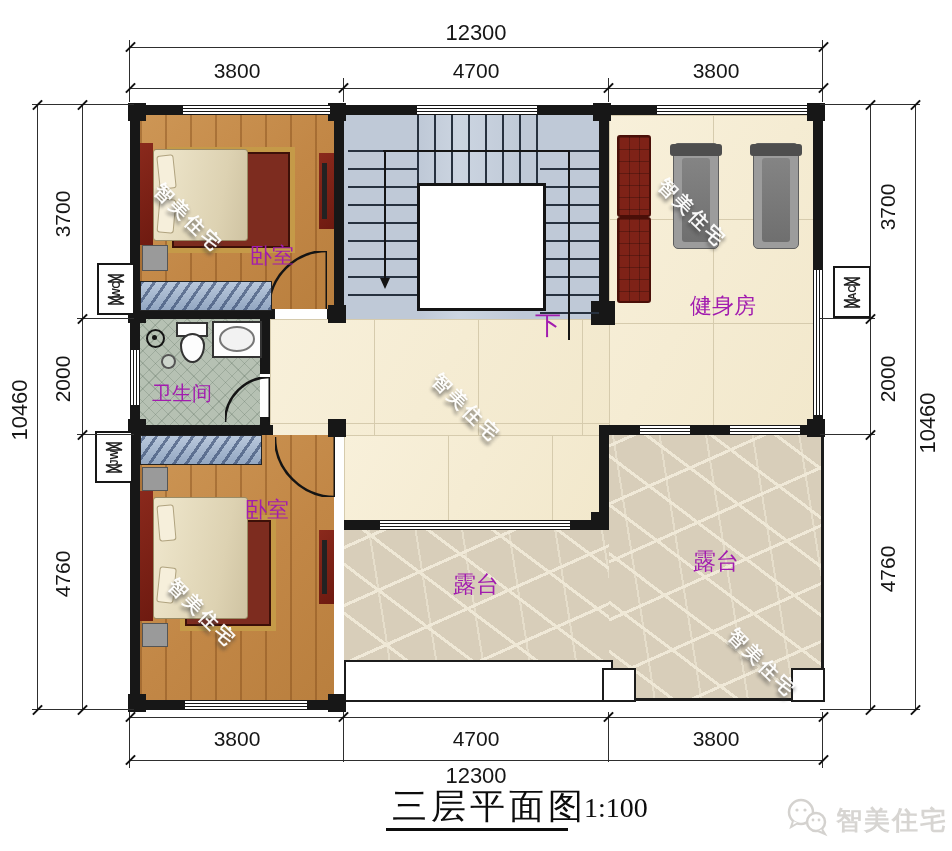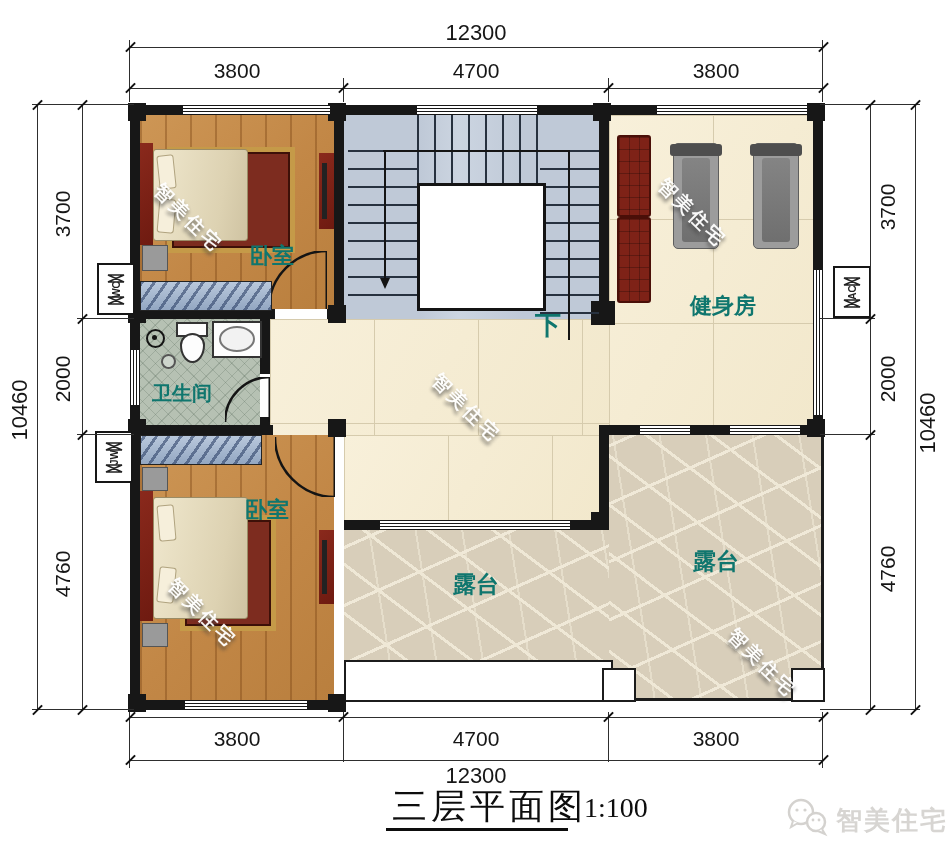"卧室" .room-label { color: #0f766e -> #a21caf; font-weight: 700 -> 400 }
